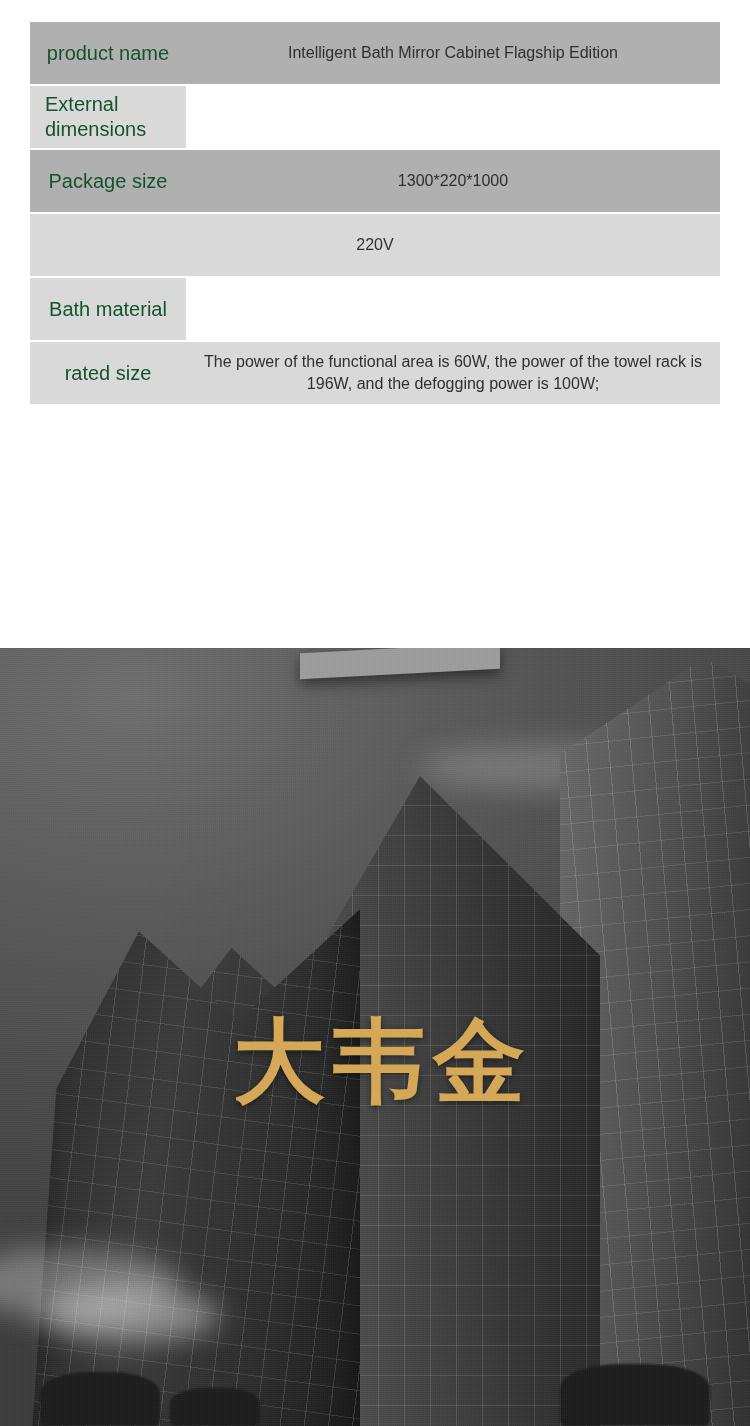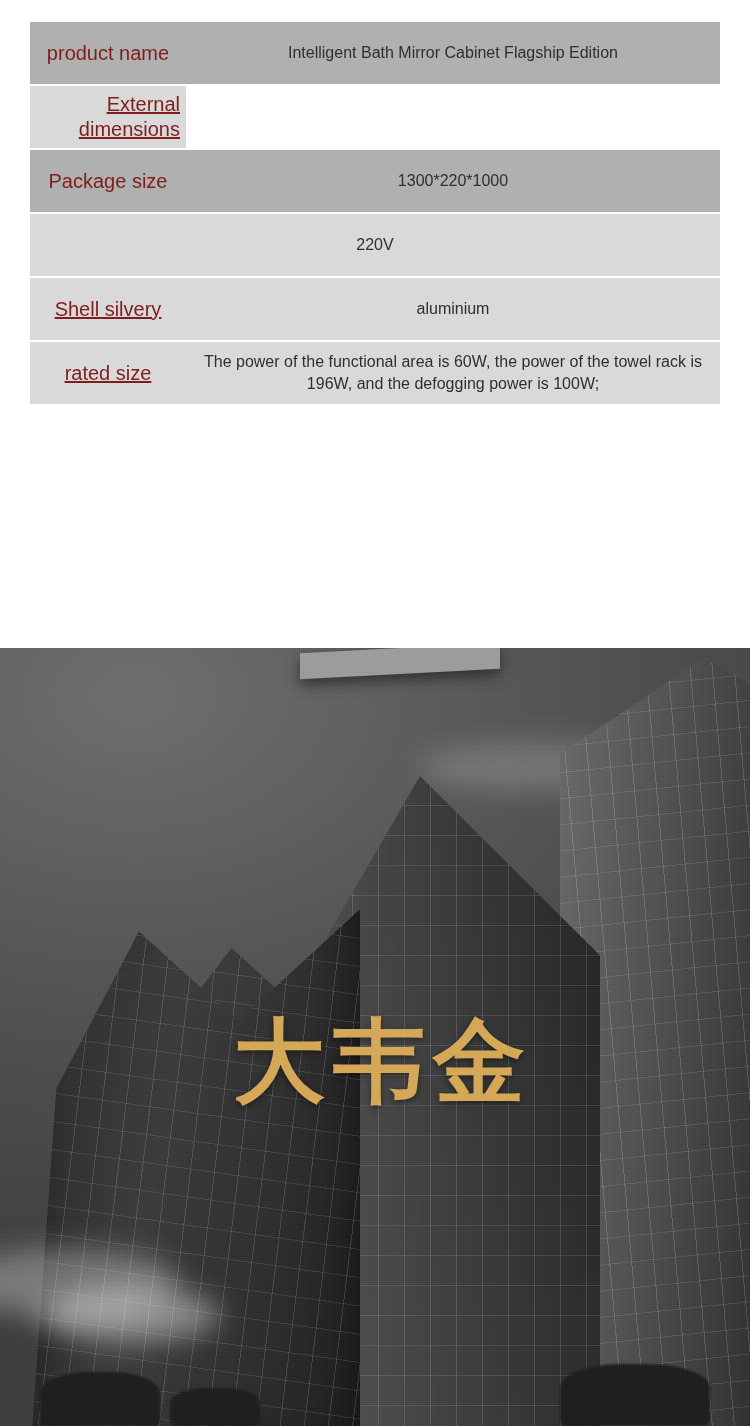"product name" .spec-label { color: #7f1d1d -> #14532d; padding: 10px 6px -> 10px 15px; text-align: right -> left }
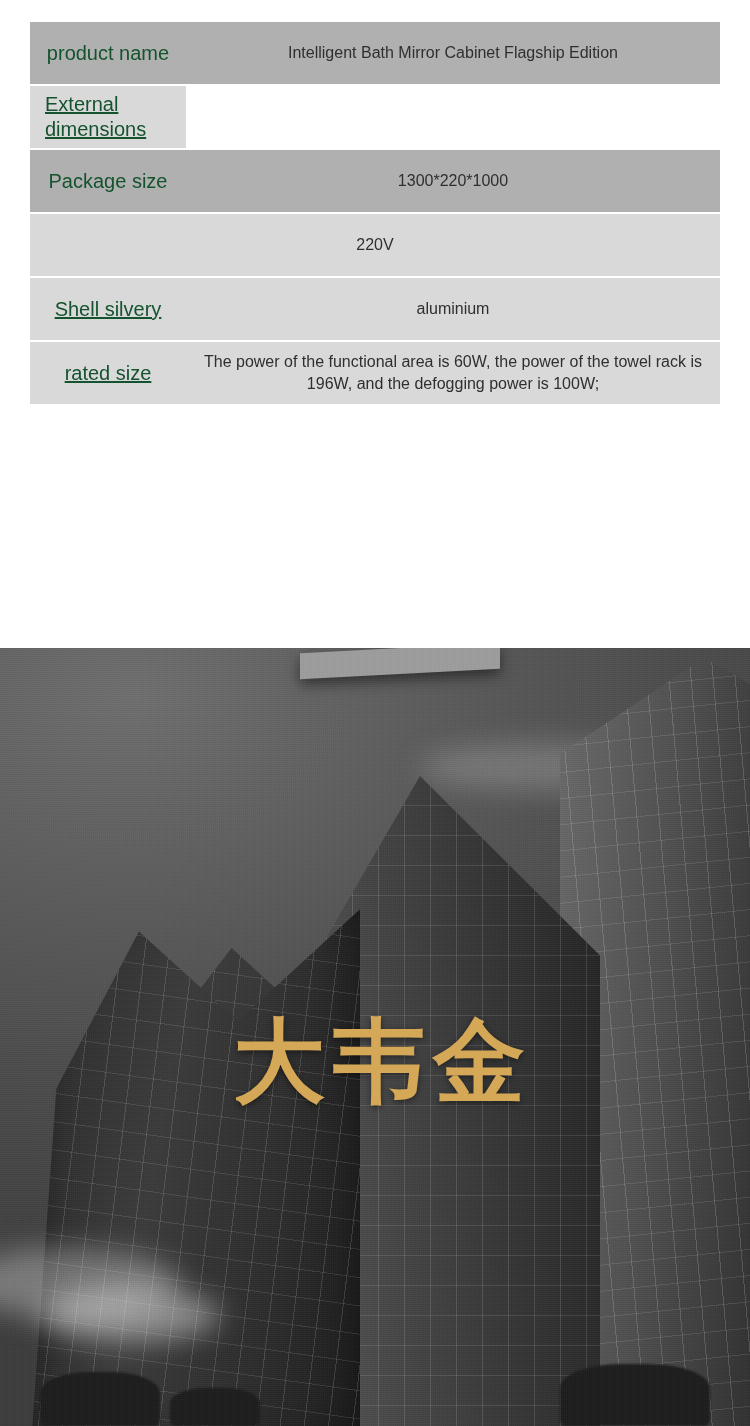"External dimensions" .shade-light .spec-label { text-decoration: underline -> none }
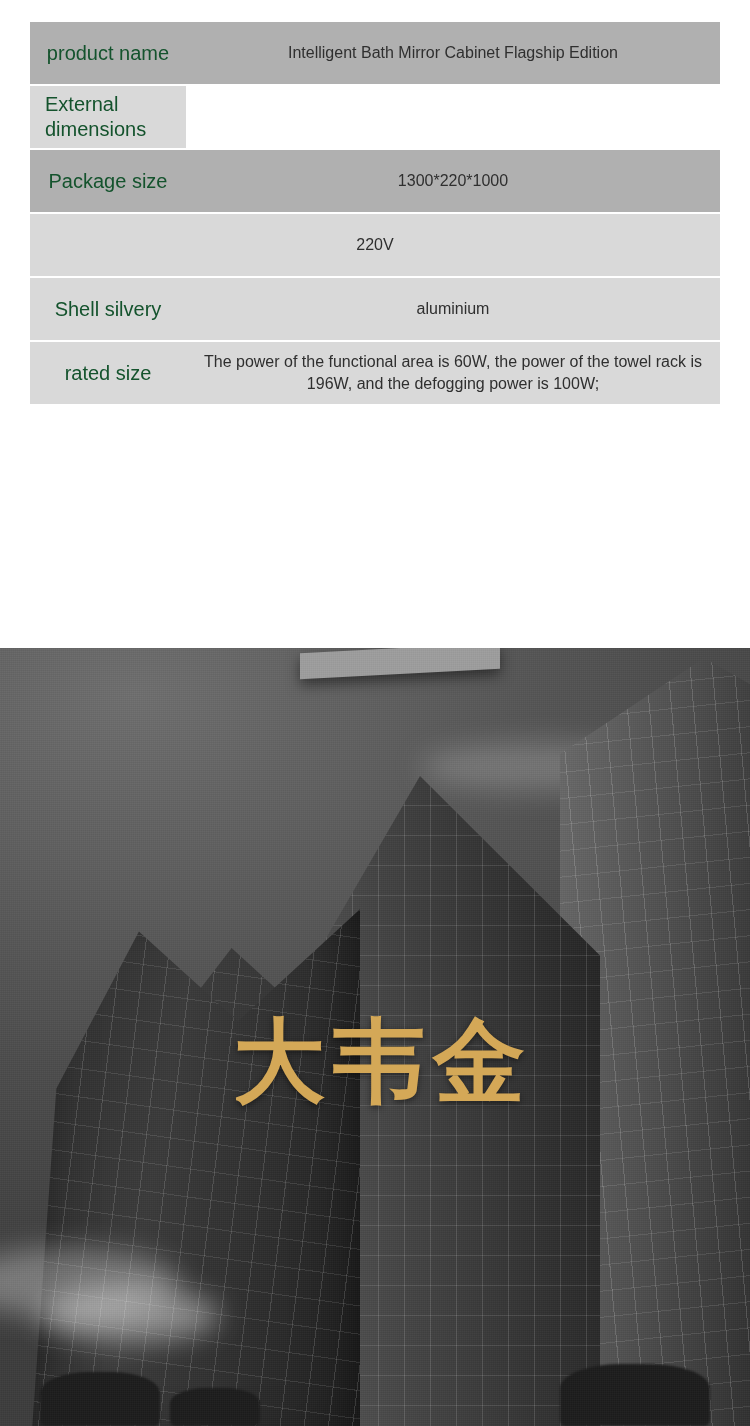"Shell silvery" div.spec-label { text: Shell silvery -> Bath material }
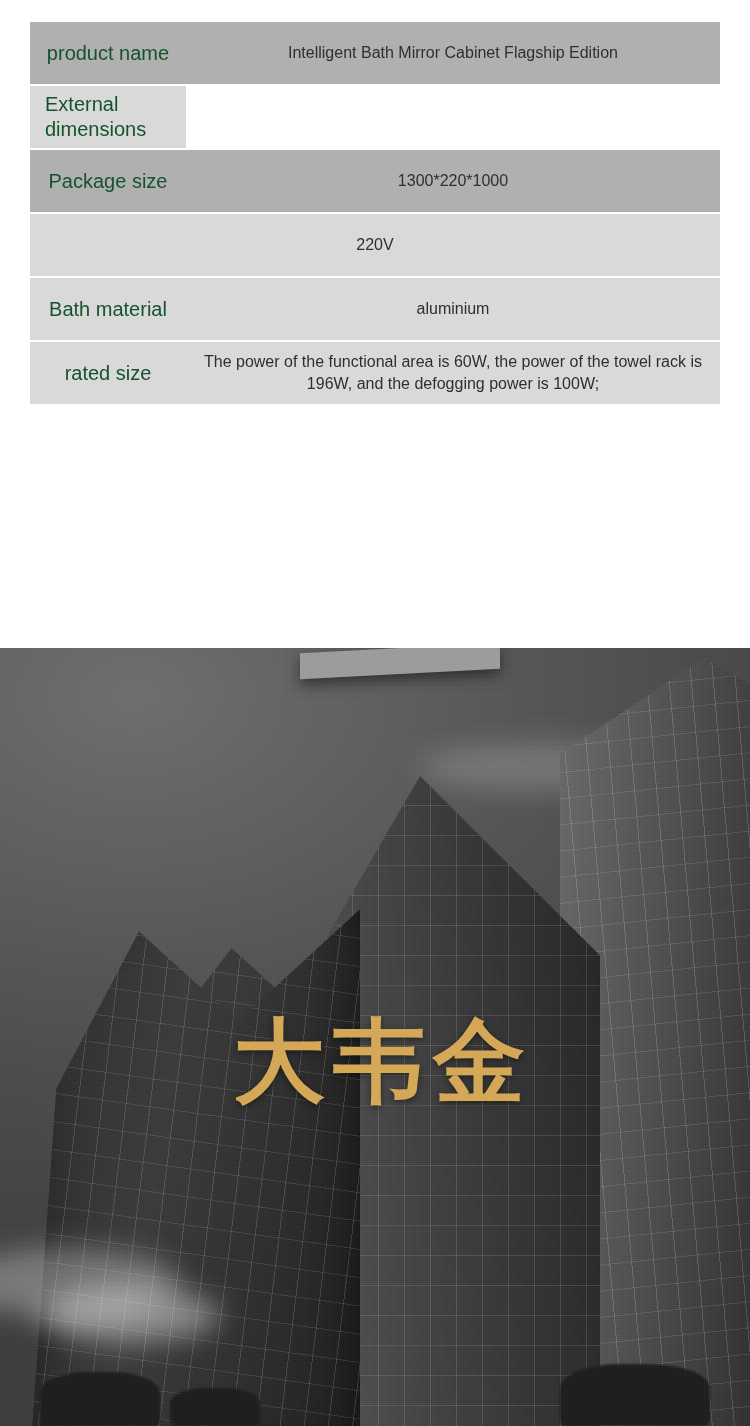"aluminium" div.spec-value { html: <div>aluminium</div> -> none }
